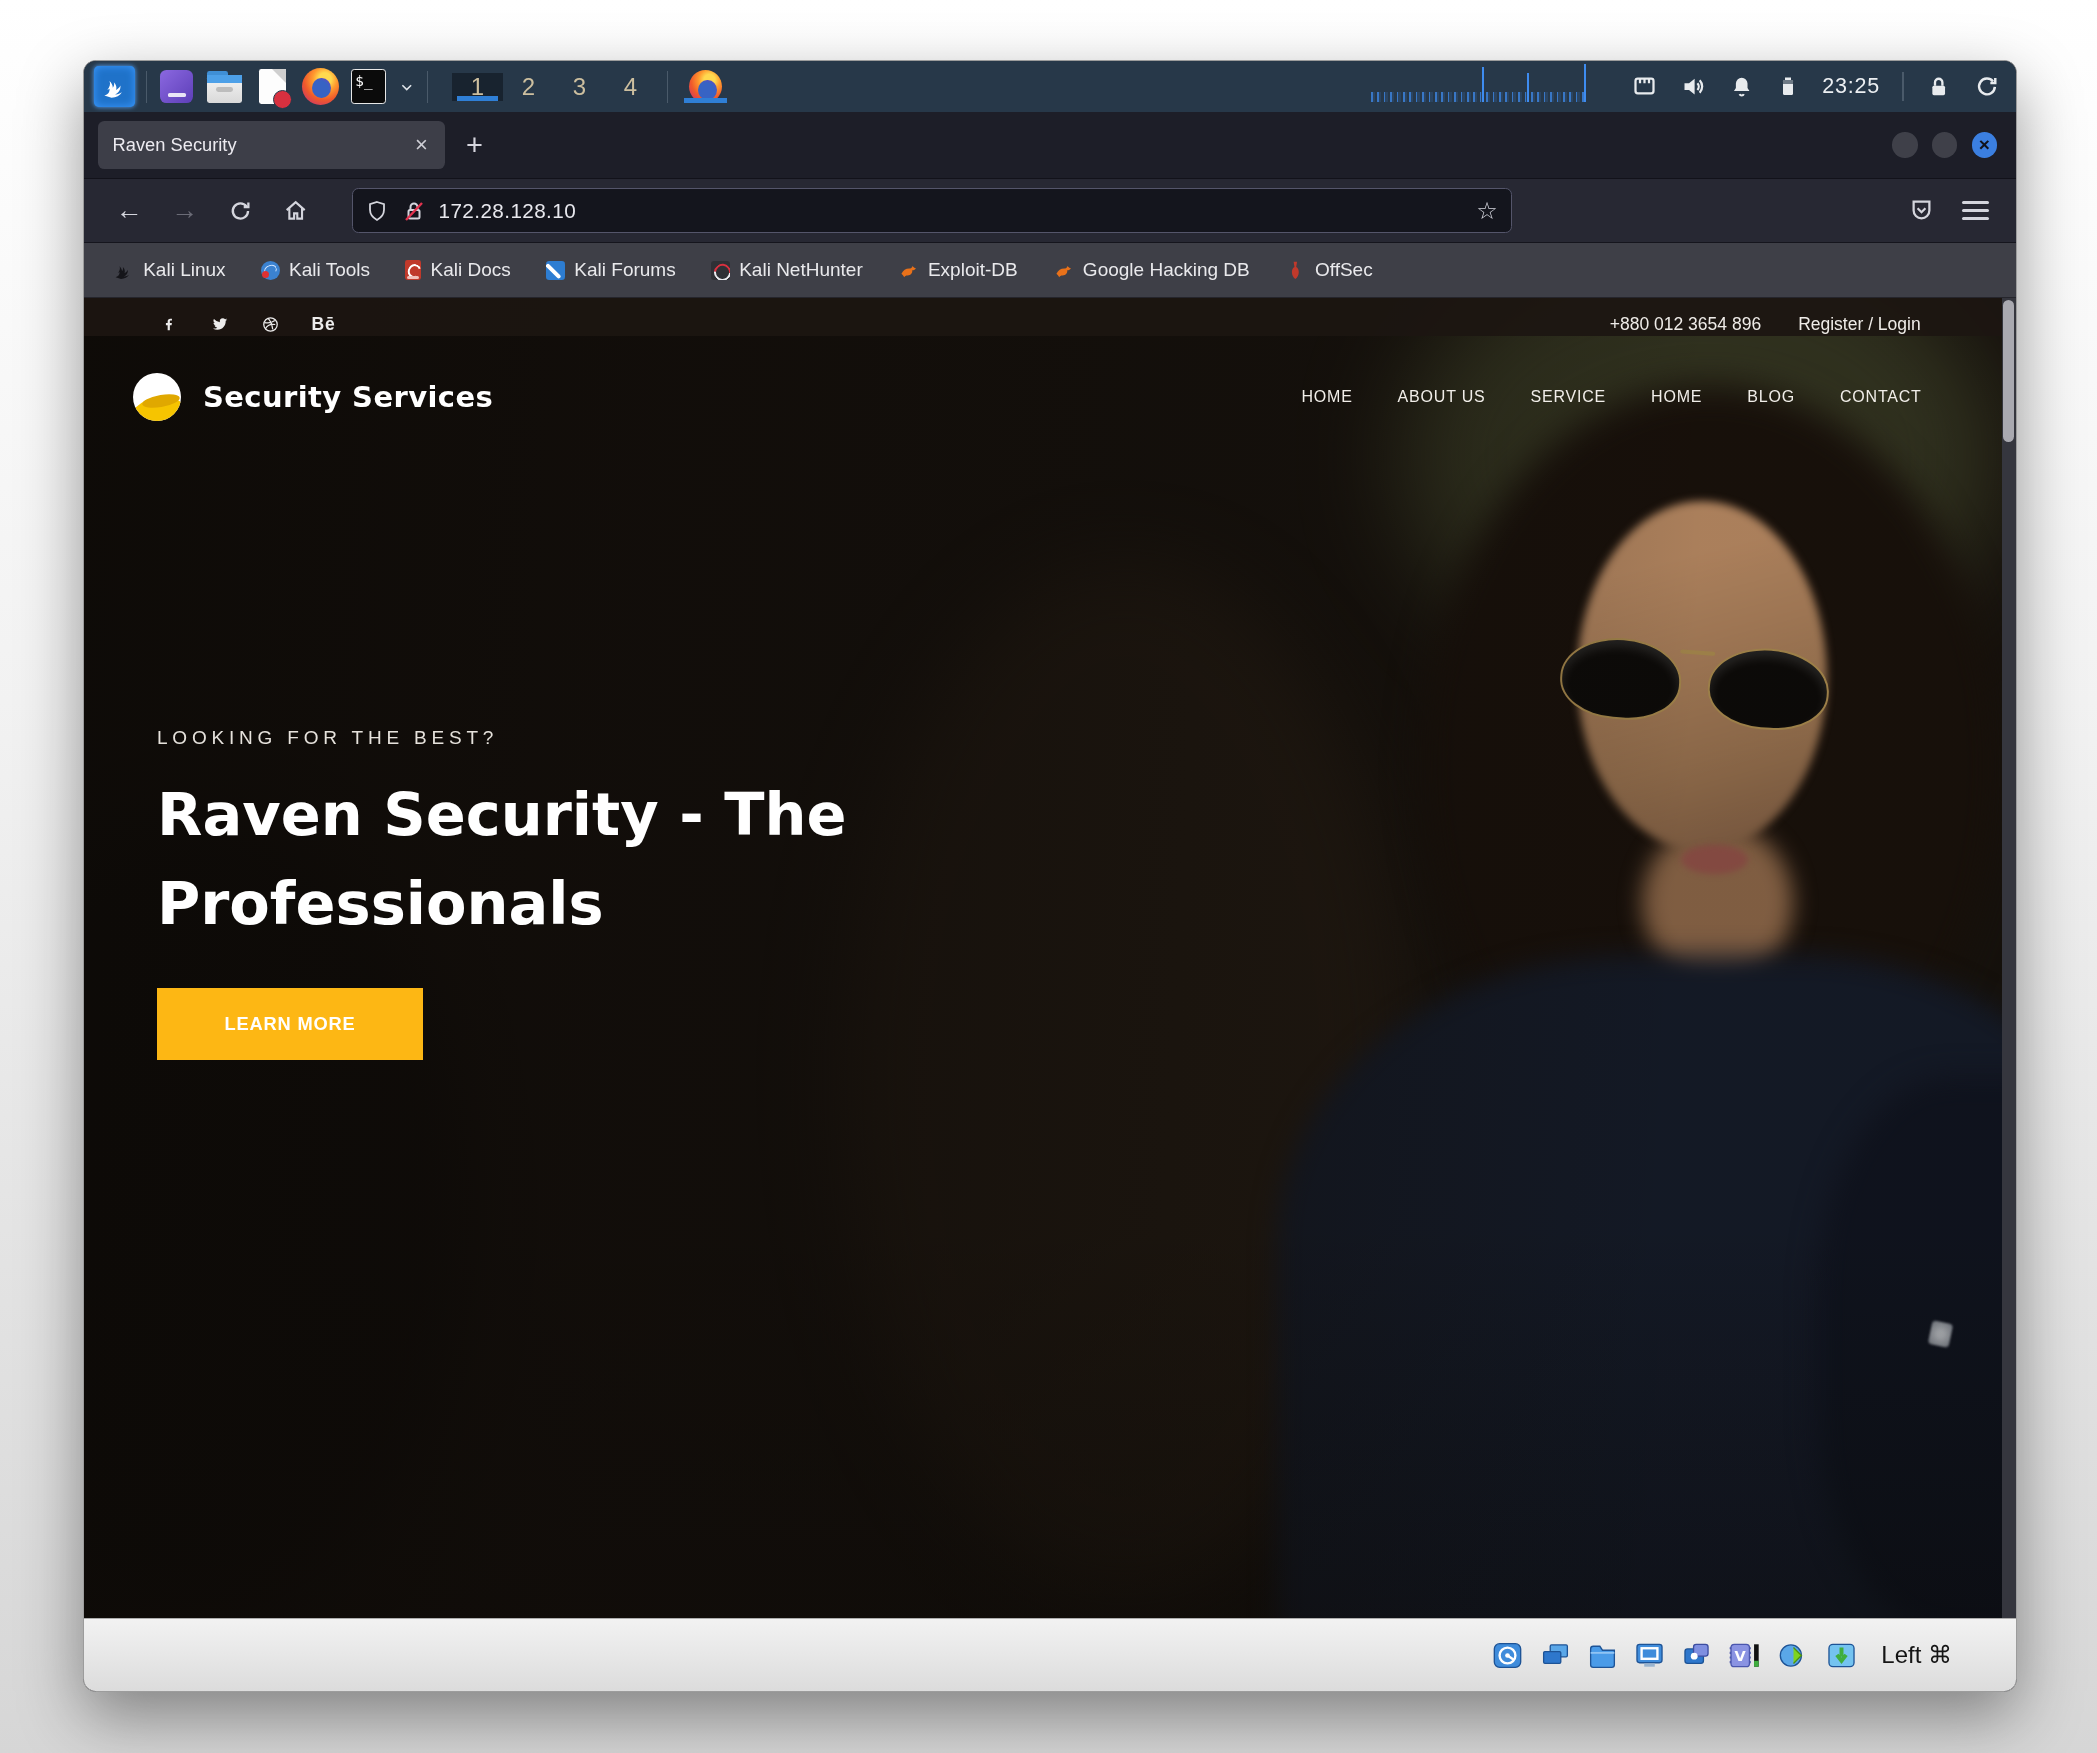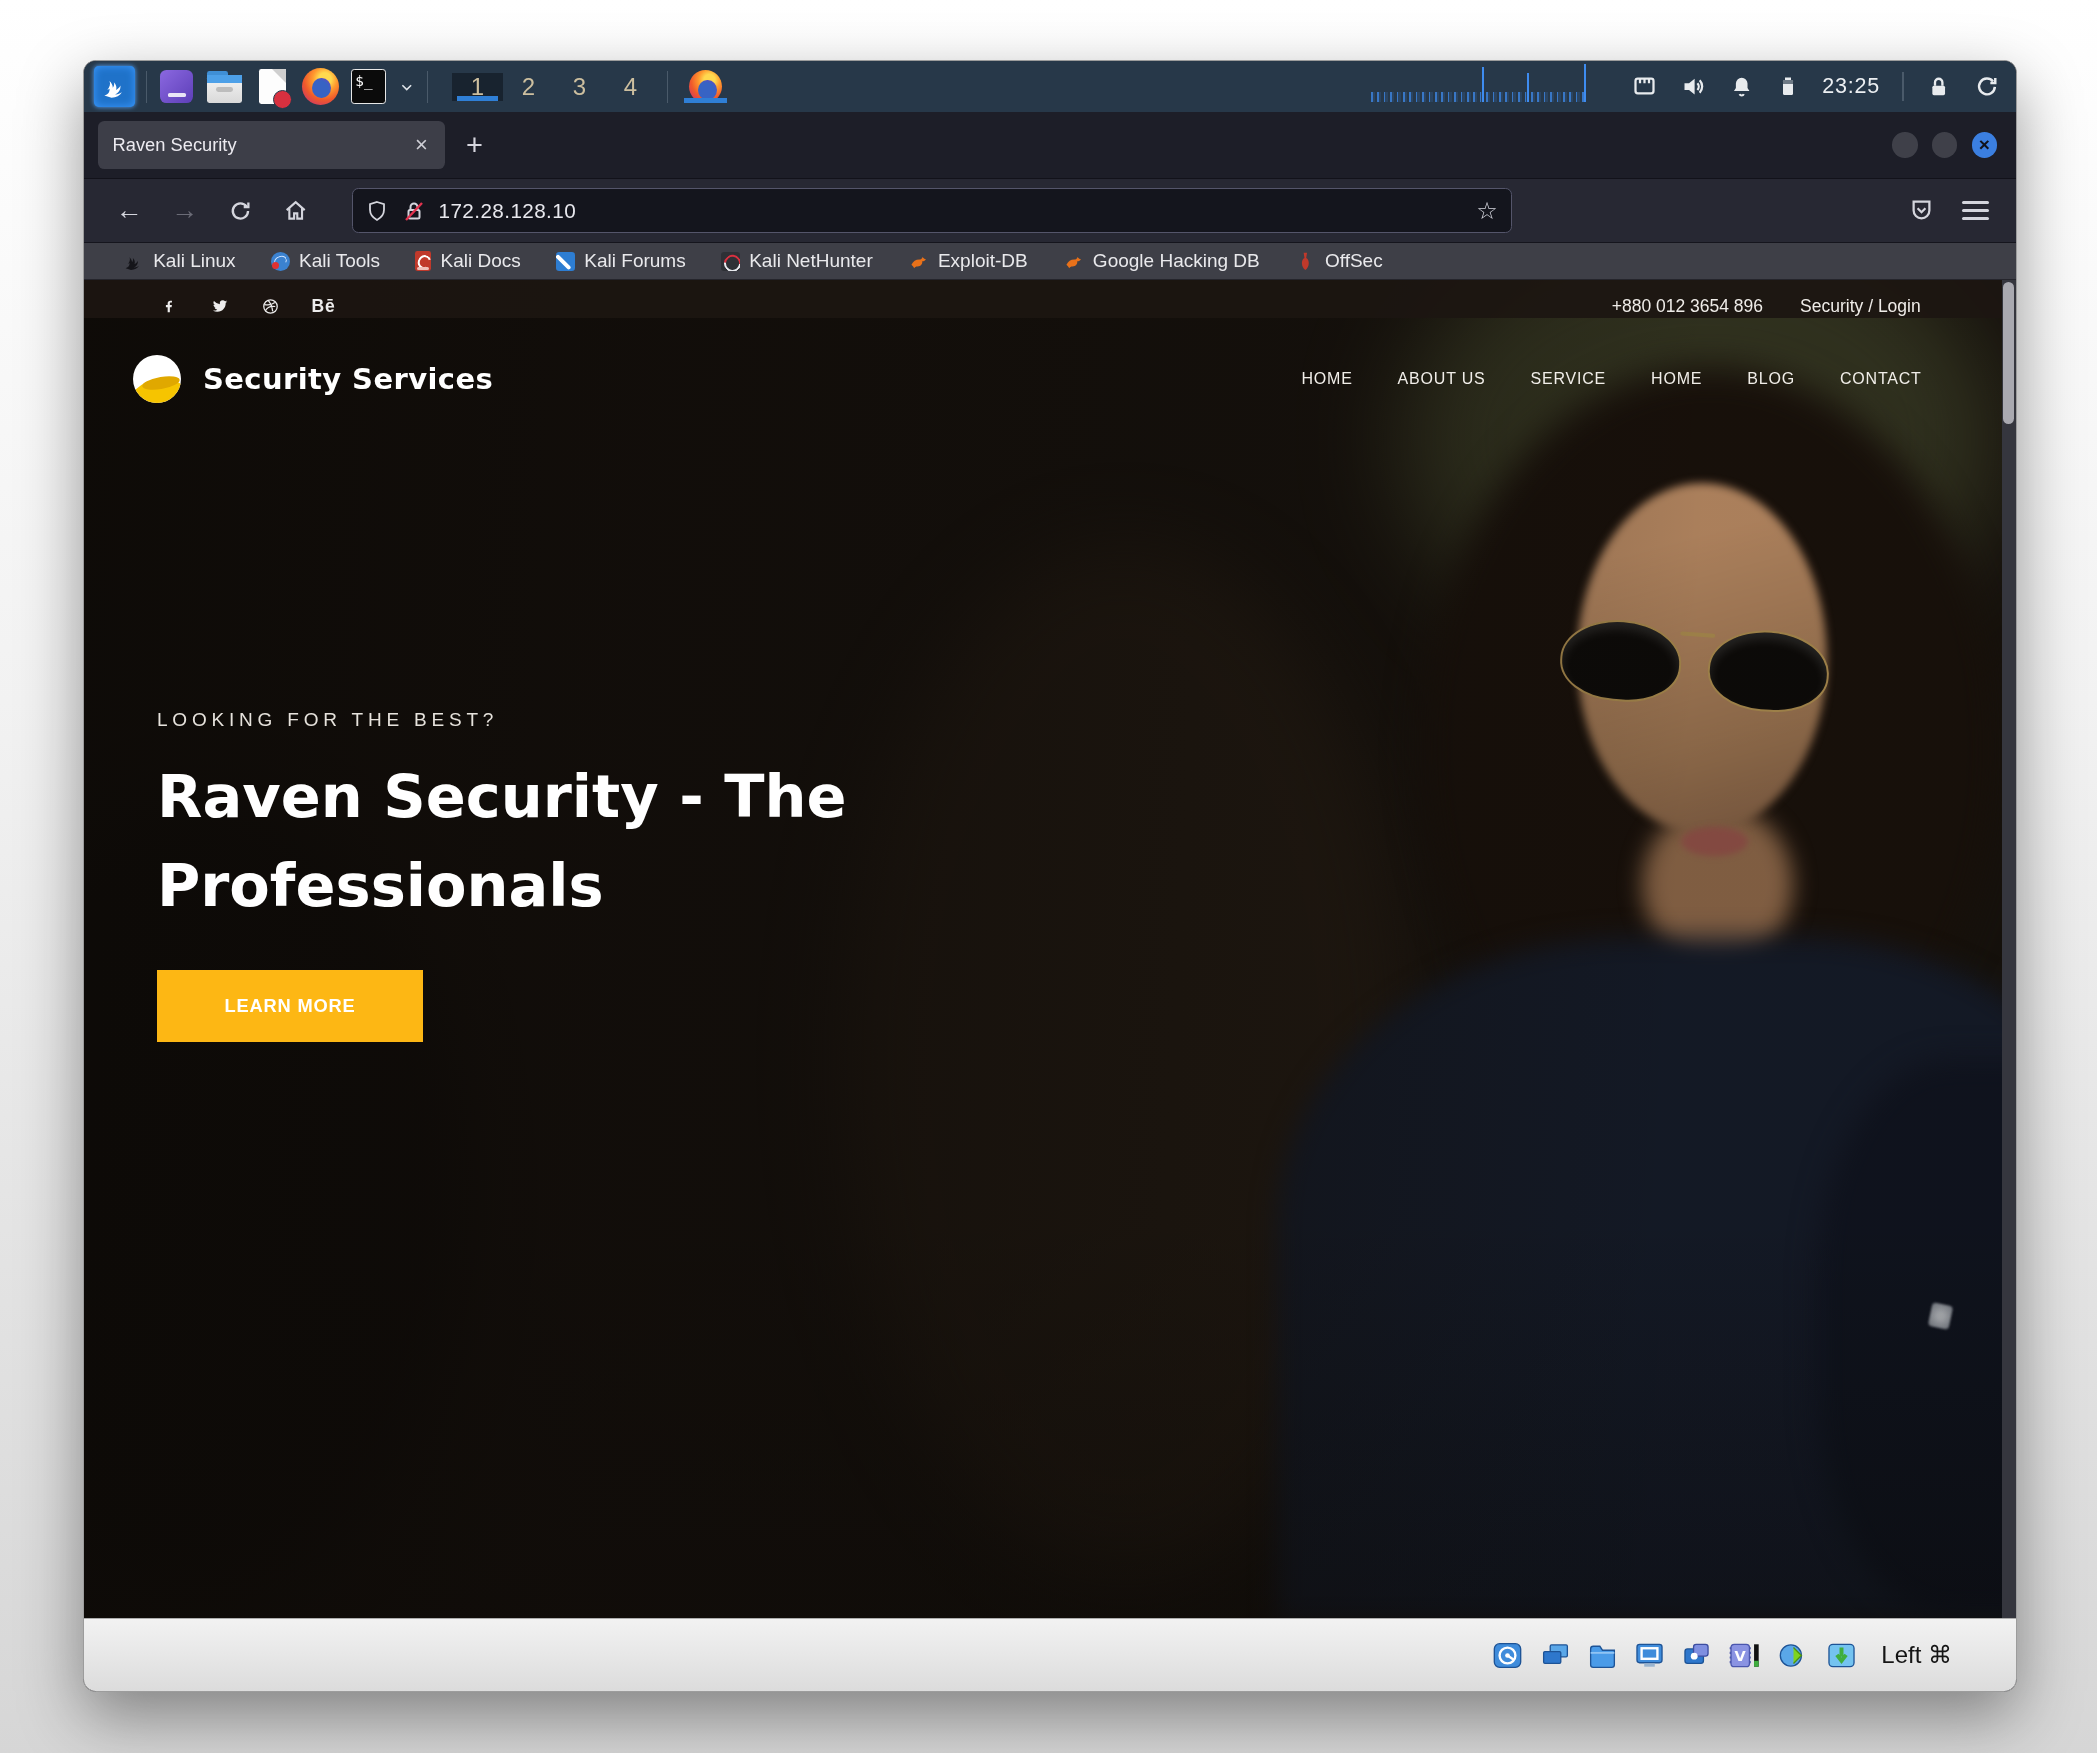"Kali Linux" .ff-bookmarks { height: 37px -> 55px; padding-left: 39px -> 29px }
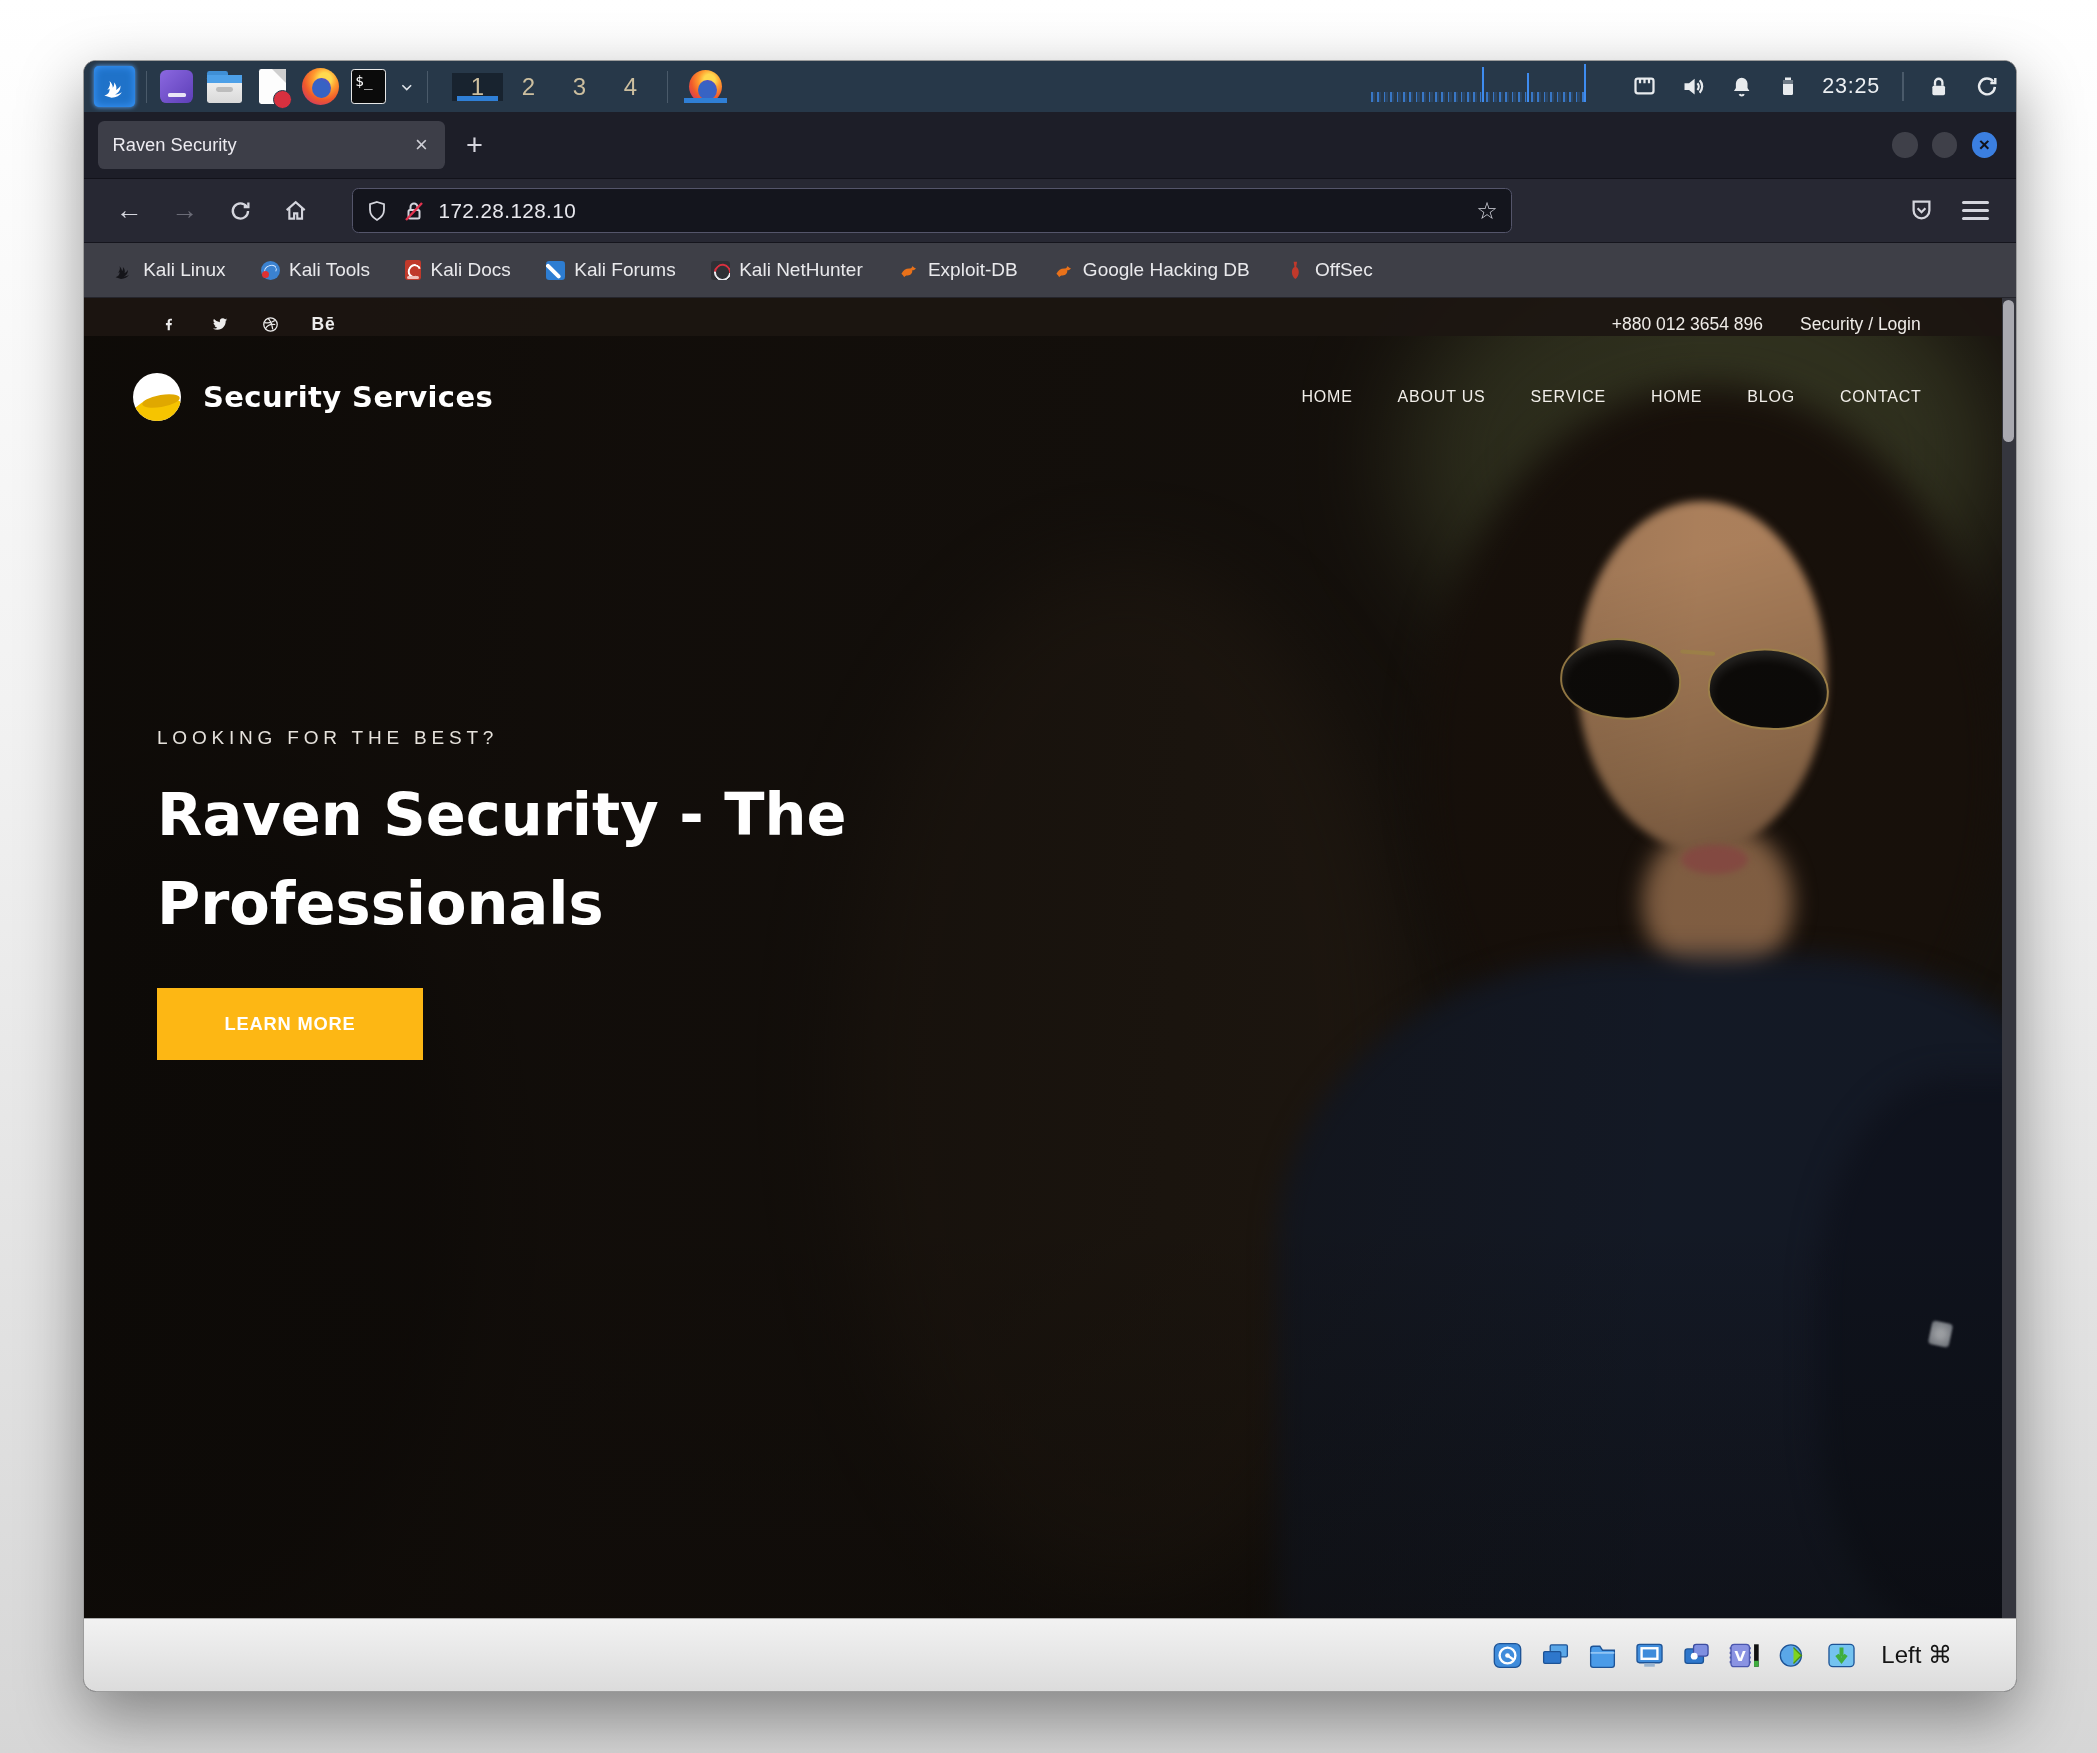"Security / Login" span { text: Security -> Register }
